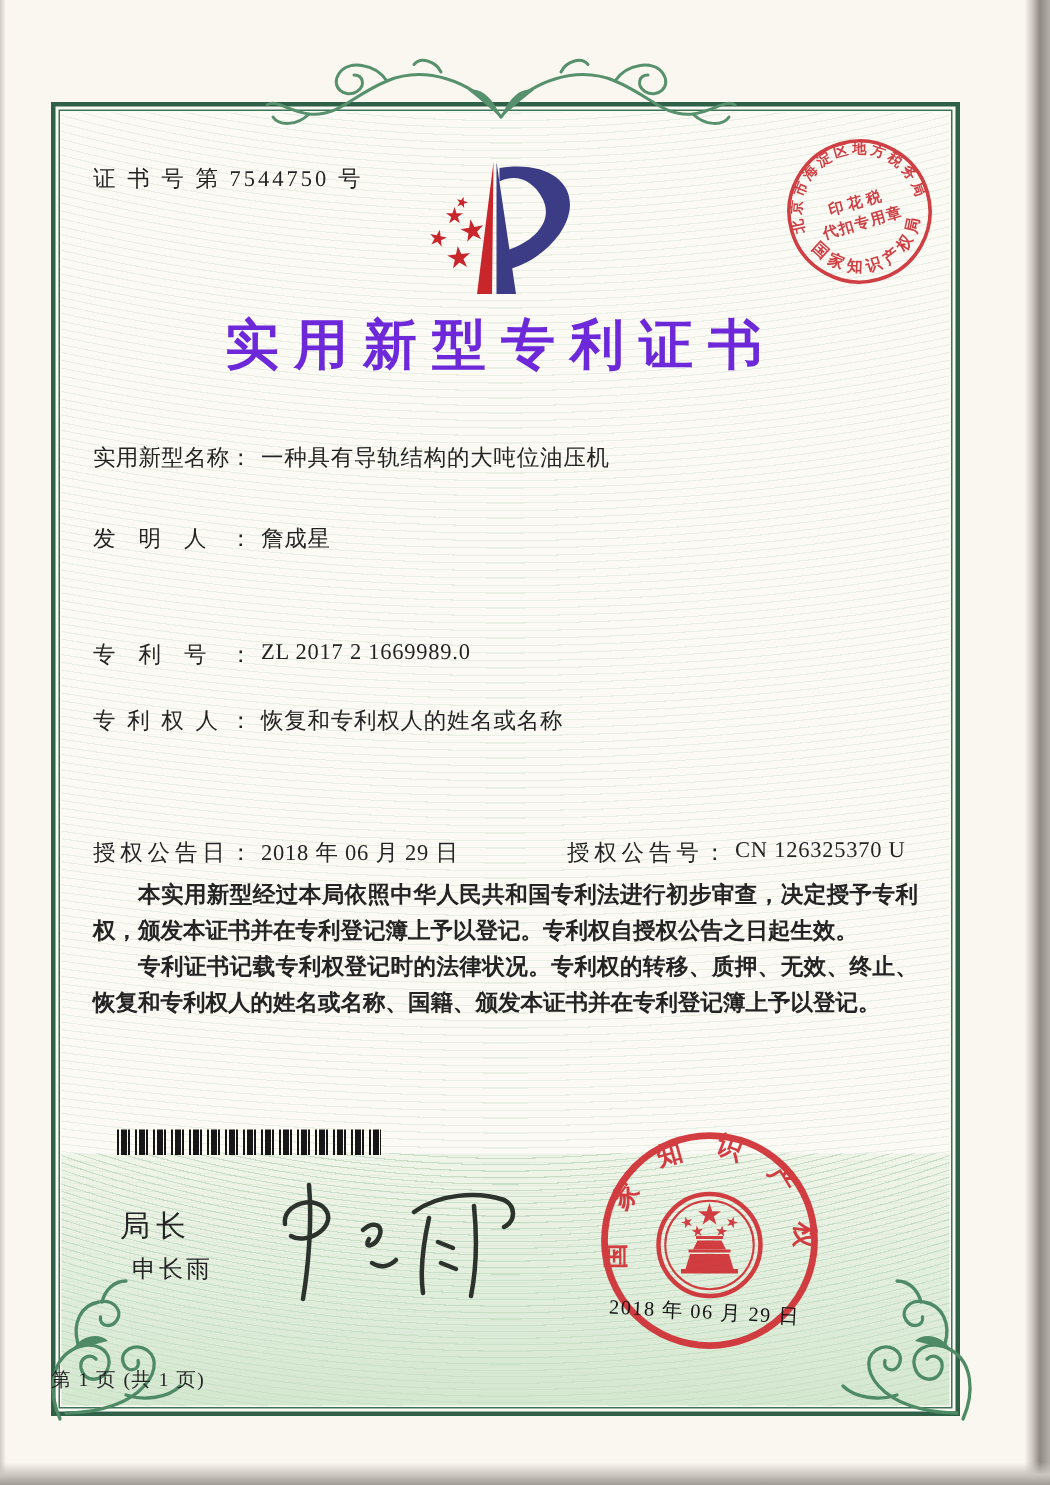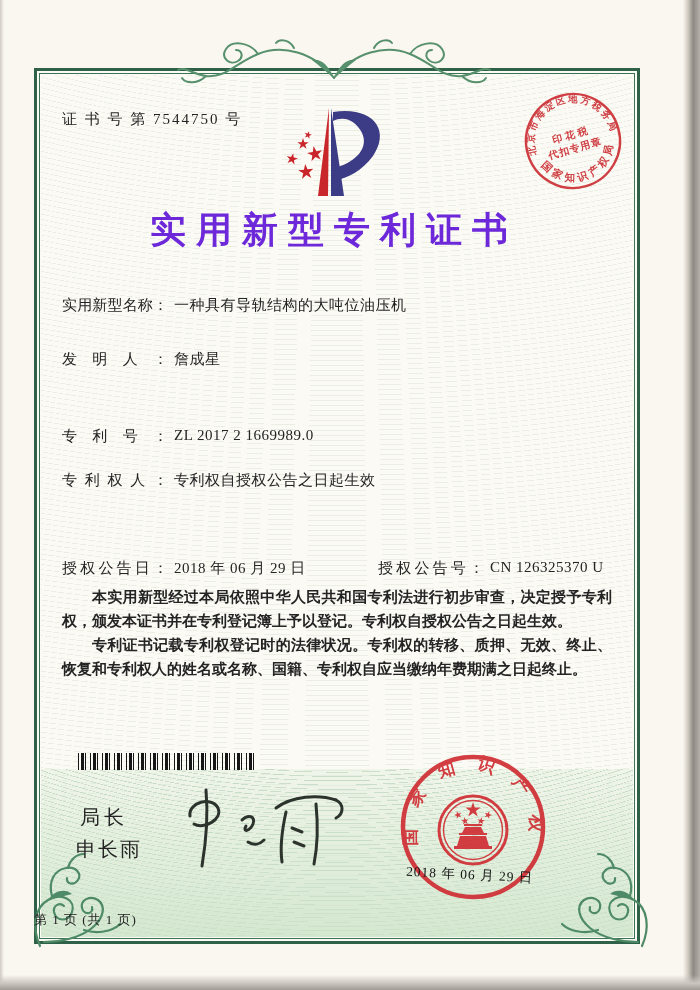"专利权自授权公告之日起生效" span.fvalue { text: 专利权自授权公告之日起生效 -> 恢复和专利权人的姓名或名称 }
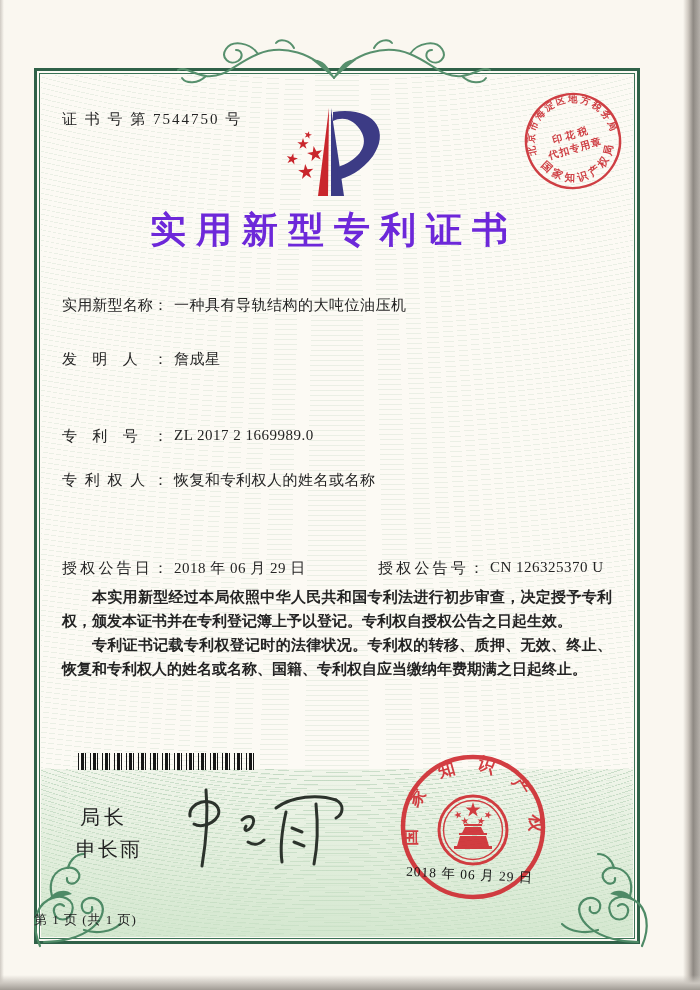"专利证书记载专利权登记时的法律状况。专利权的转移、质押、无效、终止、恢复和专利权" p { text: 专利权自应当缴纳年费期满之日起终止 -> 颁发本证书并在专利登记簿上予以登记 }
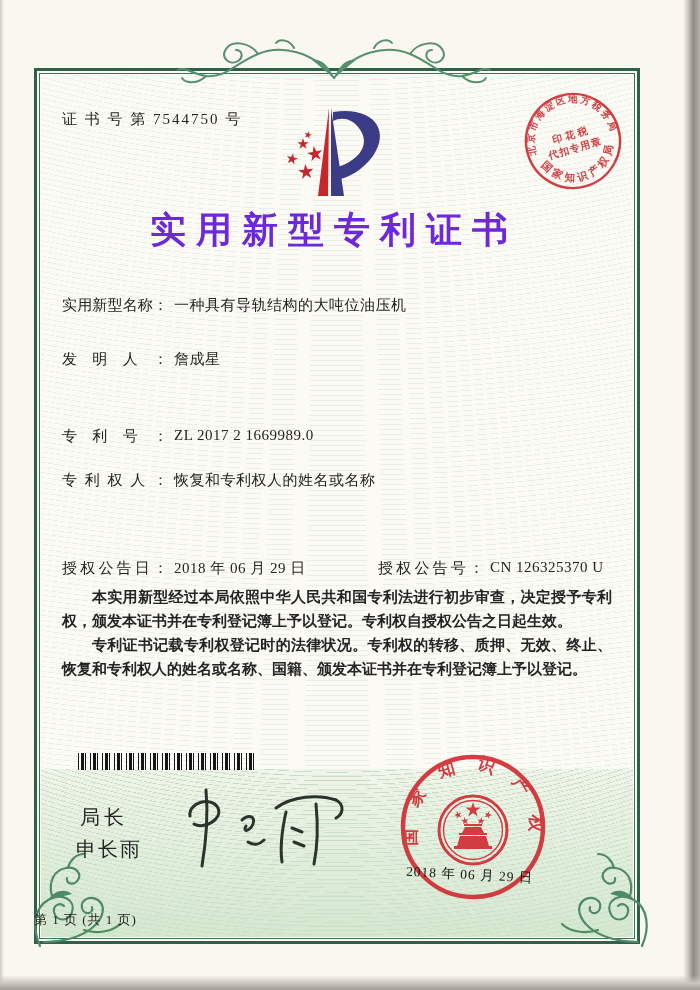"申长雨" .director-name { font-size: 20px -> 16px; left: 76px -> 88px }
